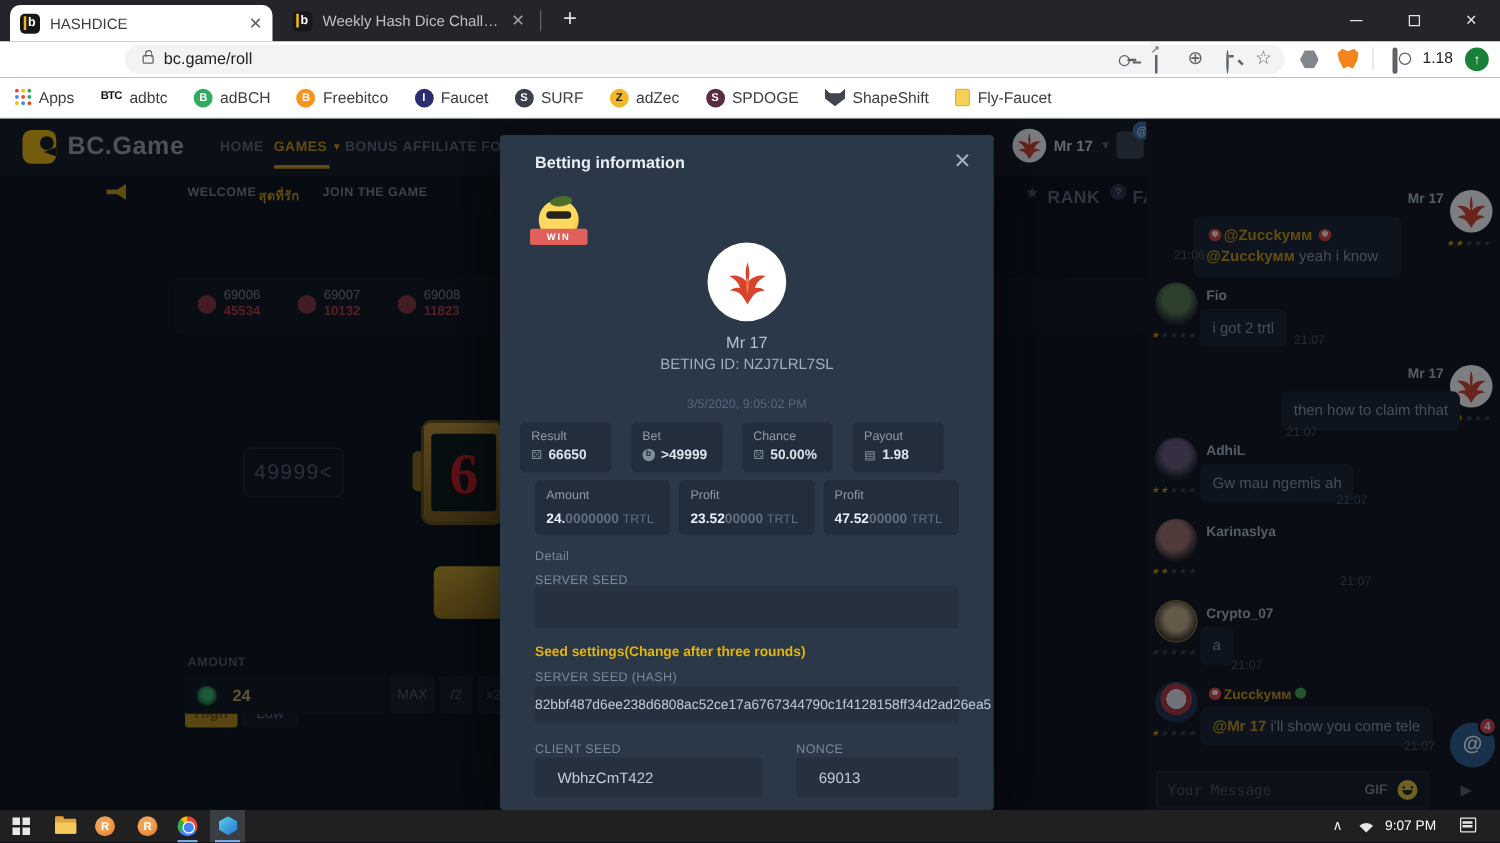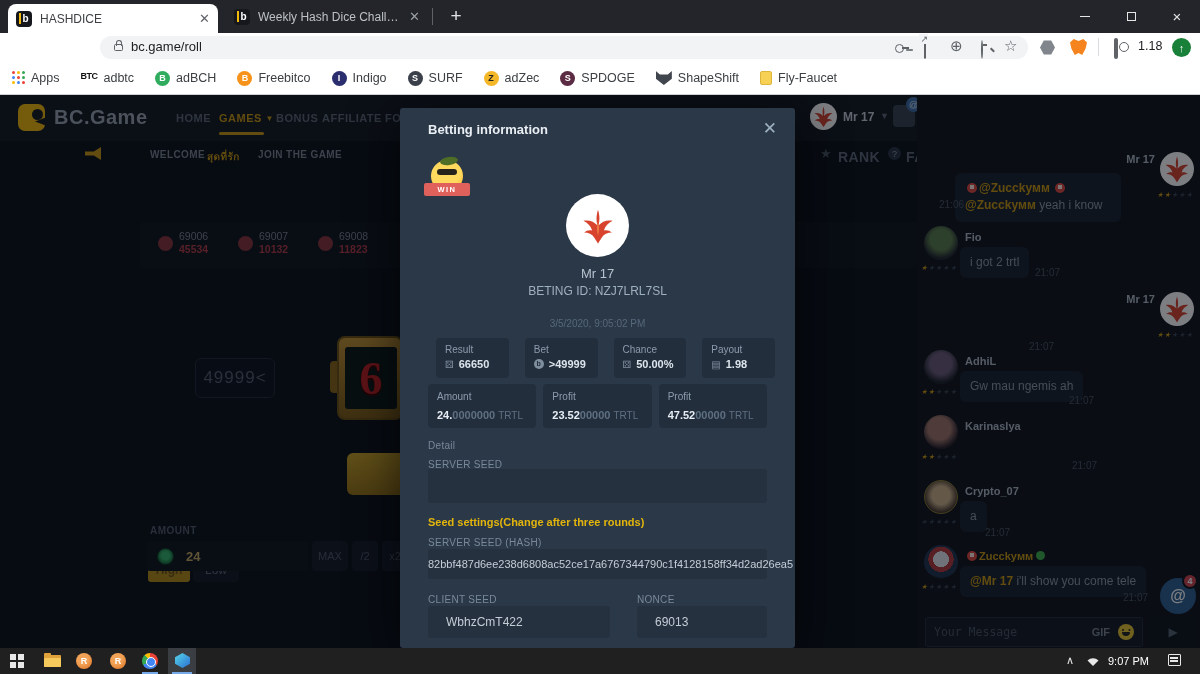"Indigo" span { text: Indigo -> Faucet }
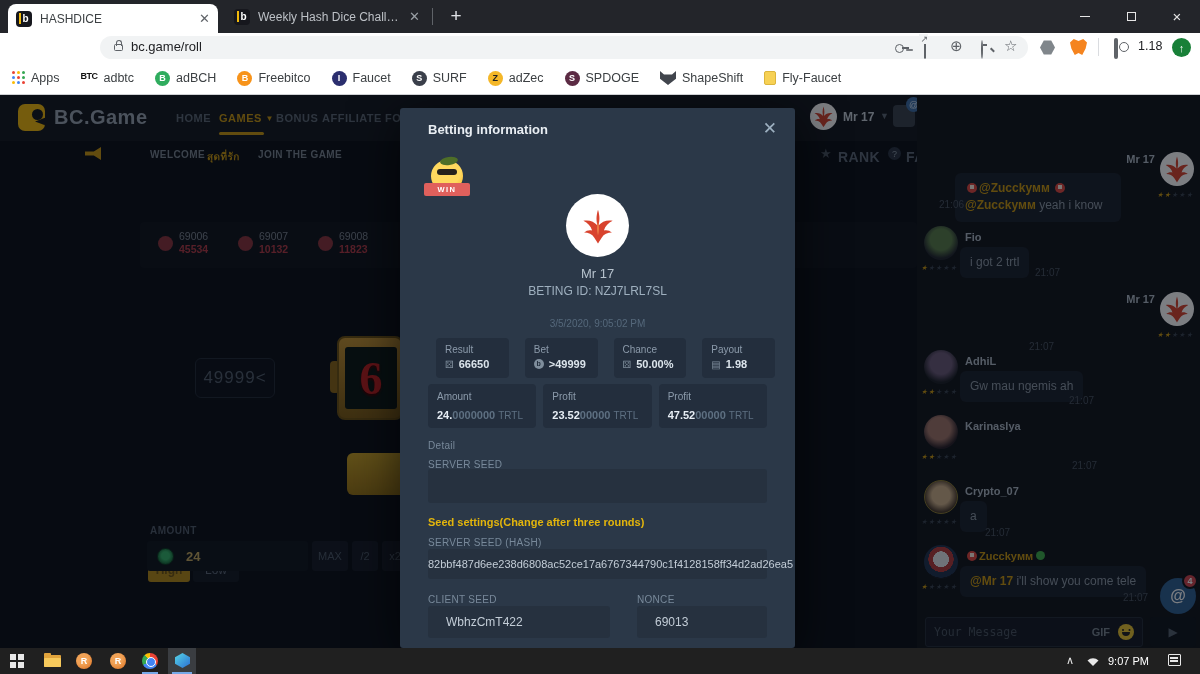"then how to claim thhat" div.cbubble { html: none -> <div>then how to claim thhat</div> }
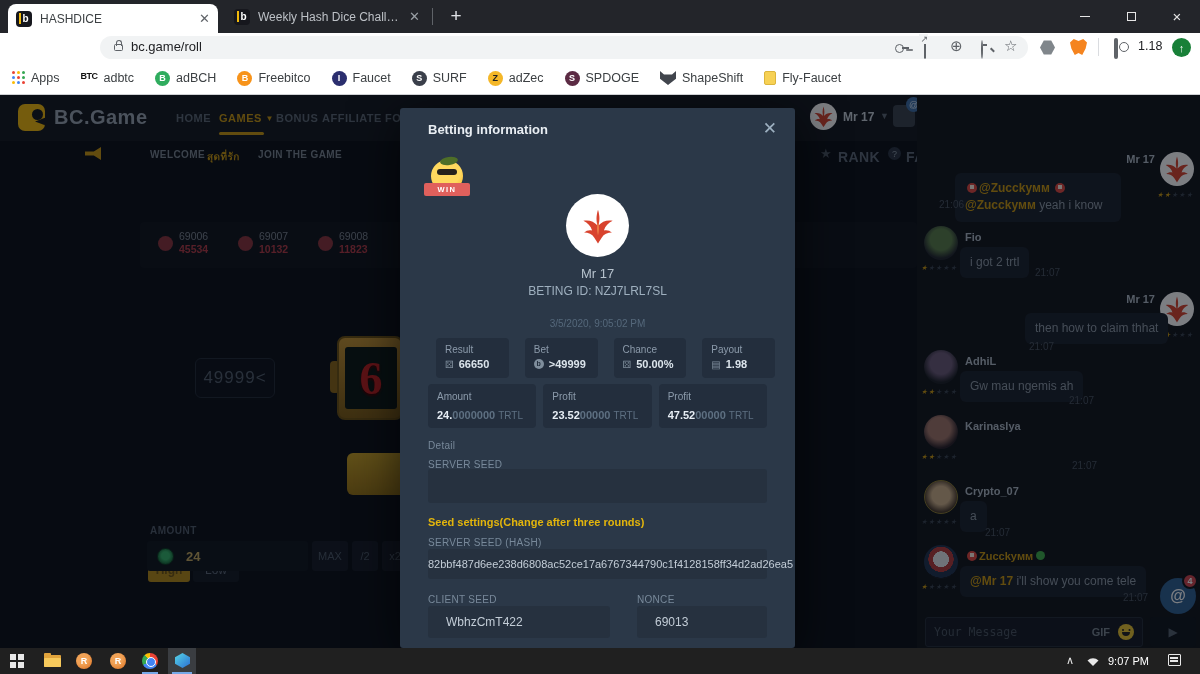"Result" #mstats { left: 36px -> 16px }
